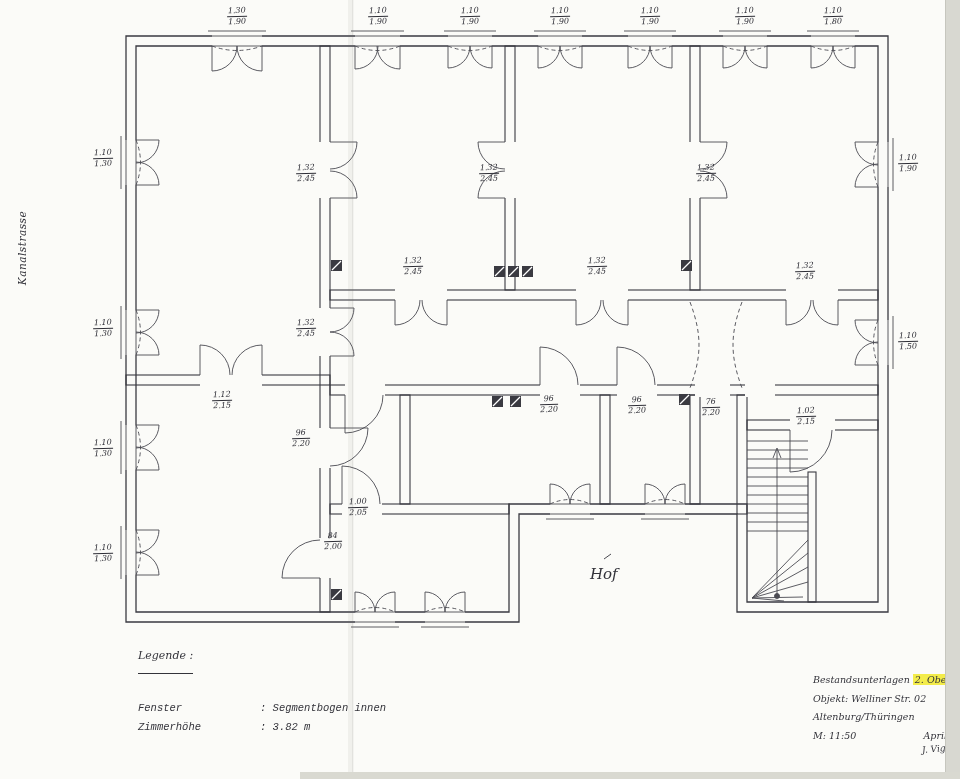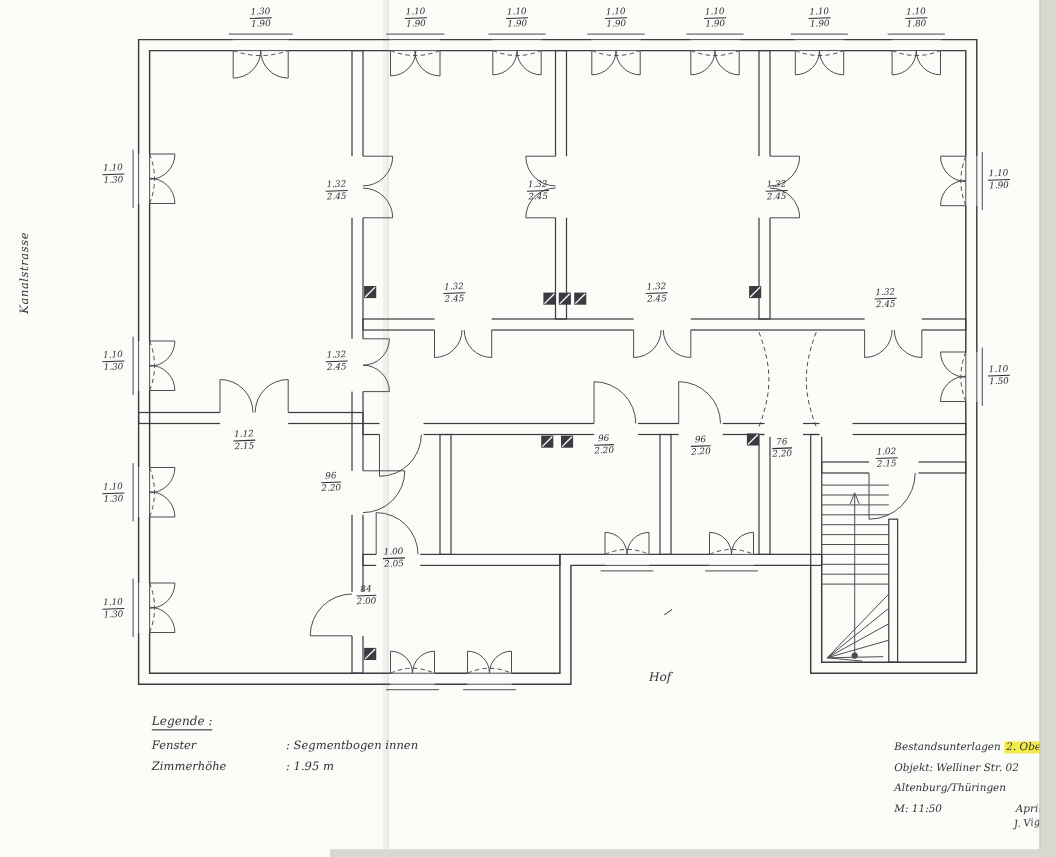"Hof" .hof { font-size: 11px -> 15px; margin-top: 44px -> none }
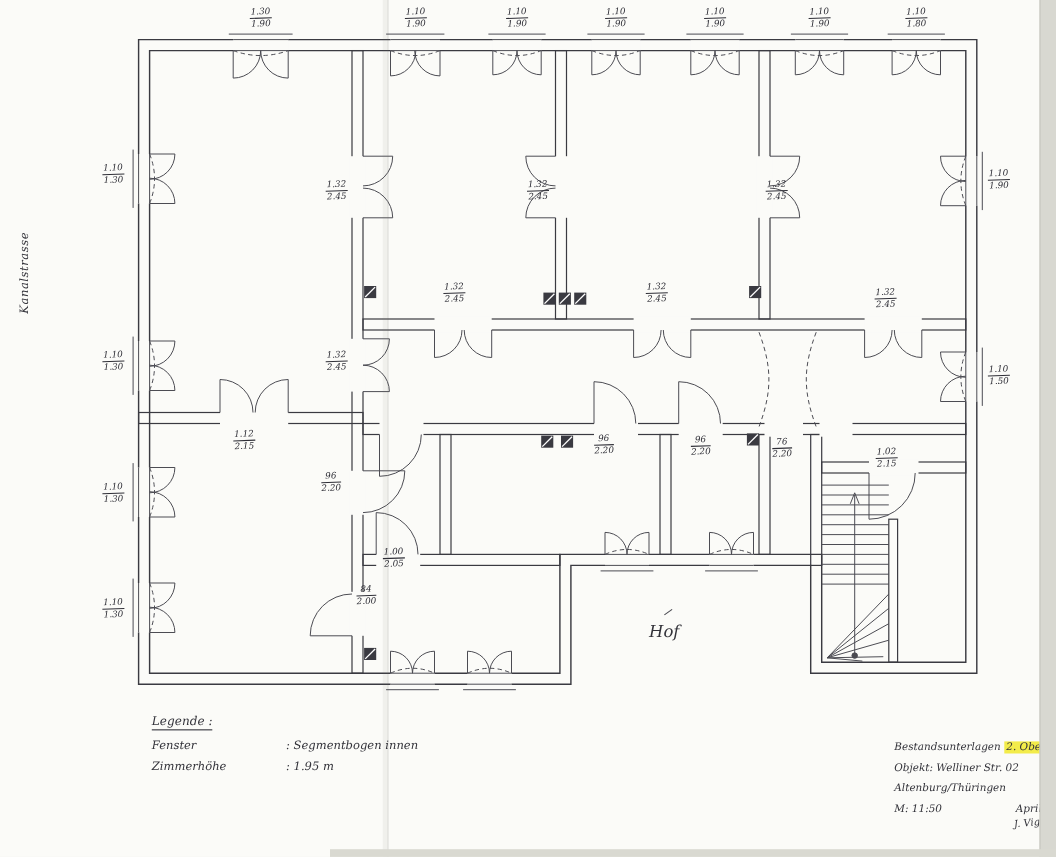"Legende :" .legend-title { padding-bottom: 1px -> 11px }
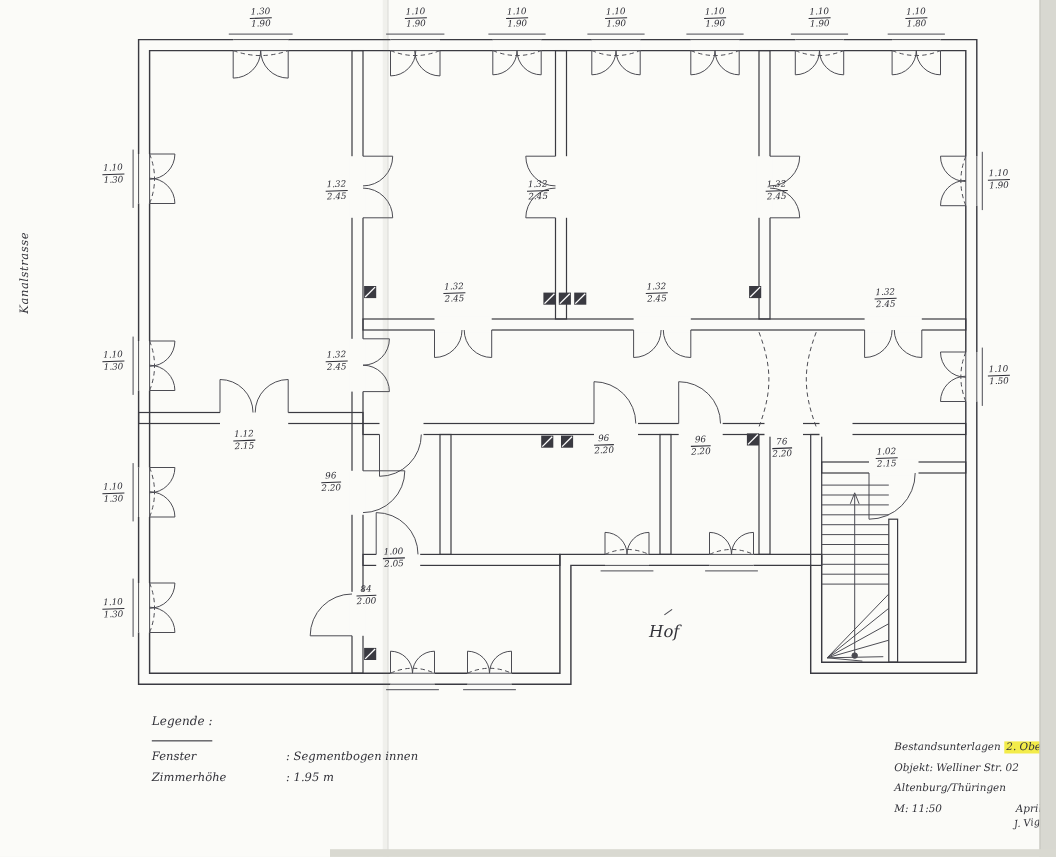"Fenster : Segmentbogen innen" .legend-rows { font-family: none -> Liberation Mono, monospace; margin-top: 8px -> 28px }
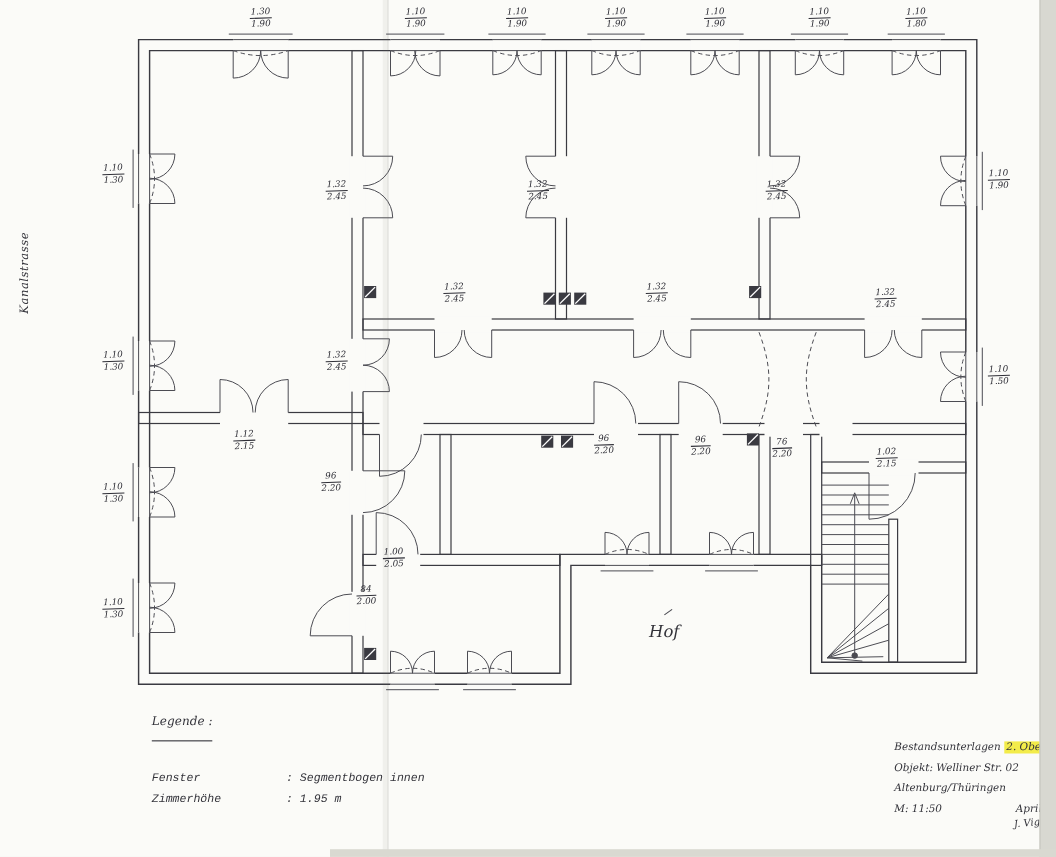": 1.95 m" span.val { text: 1.95 -> 3.82 }
